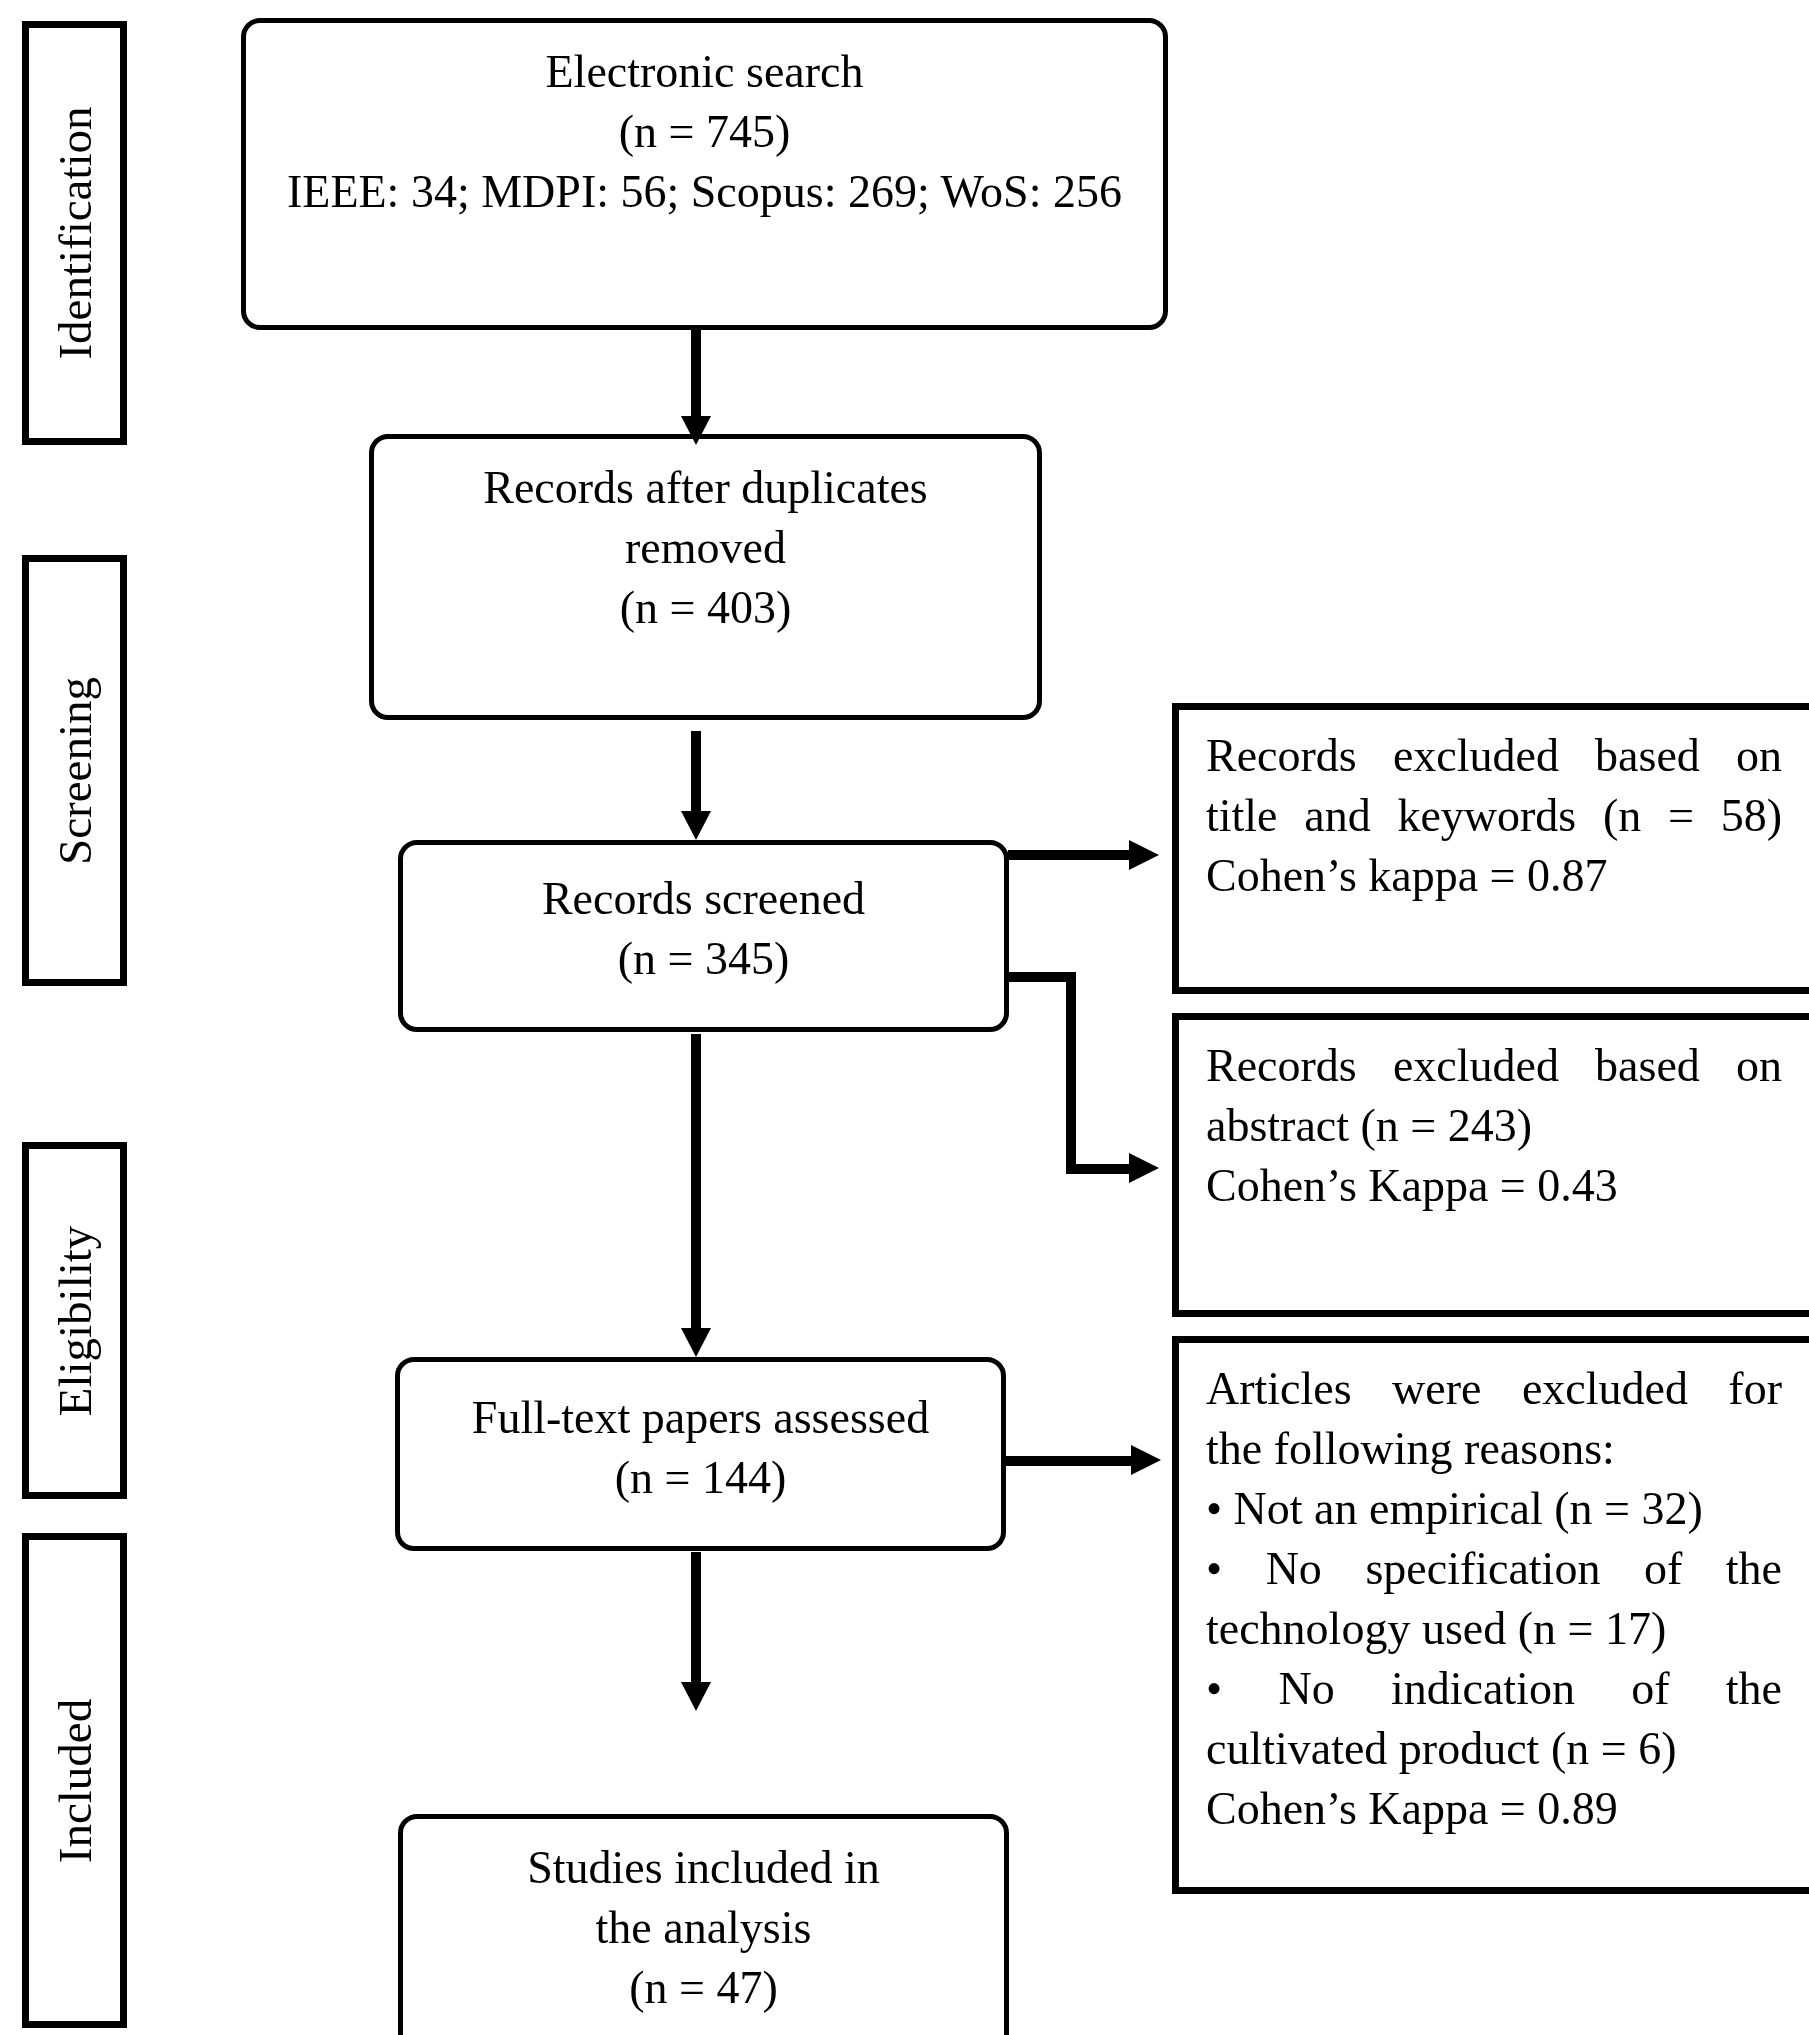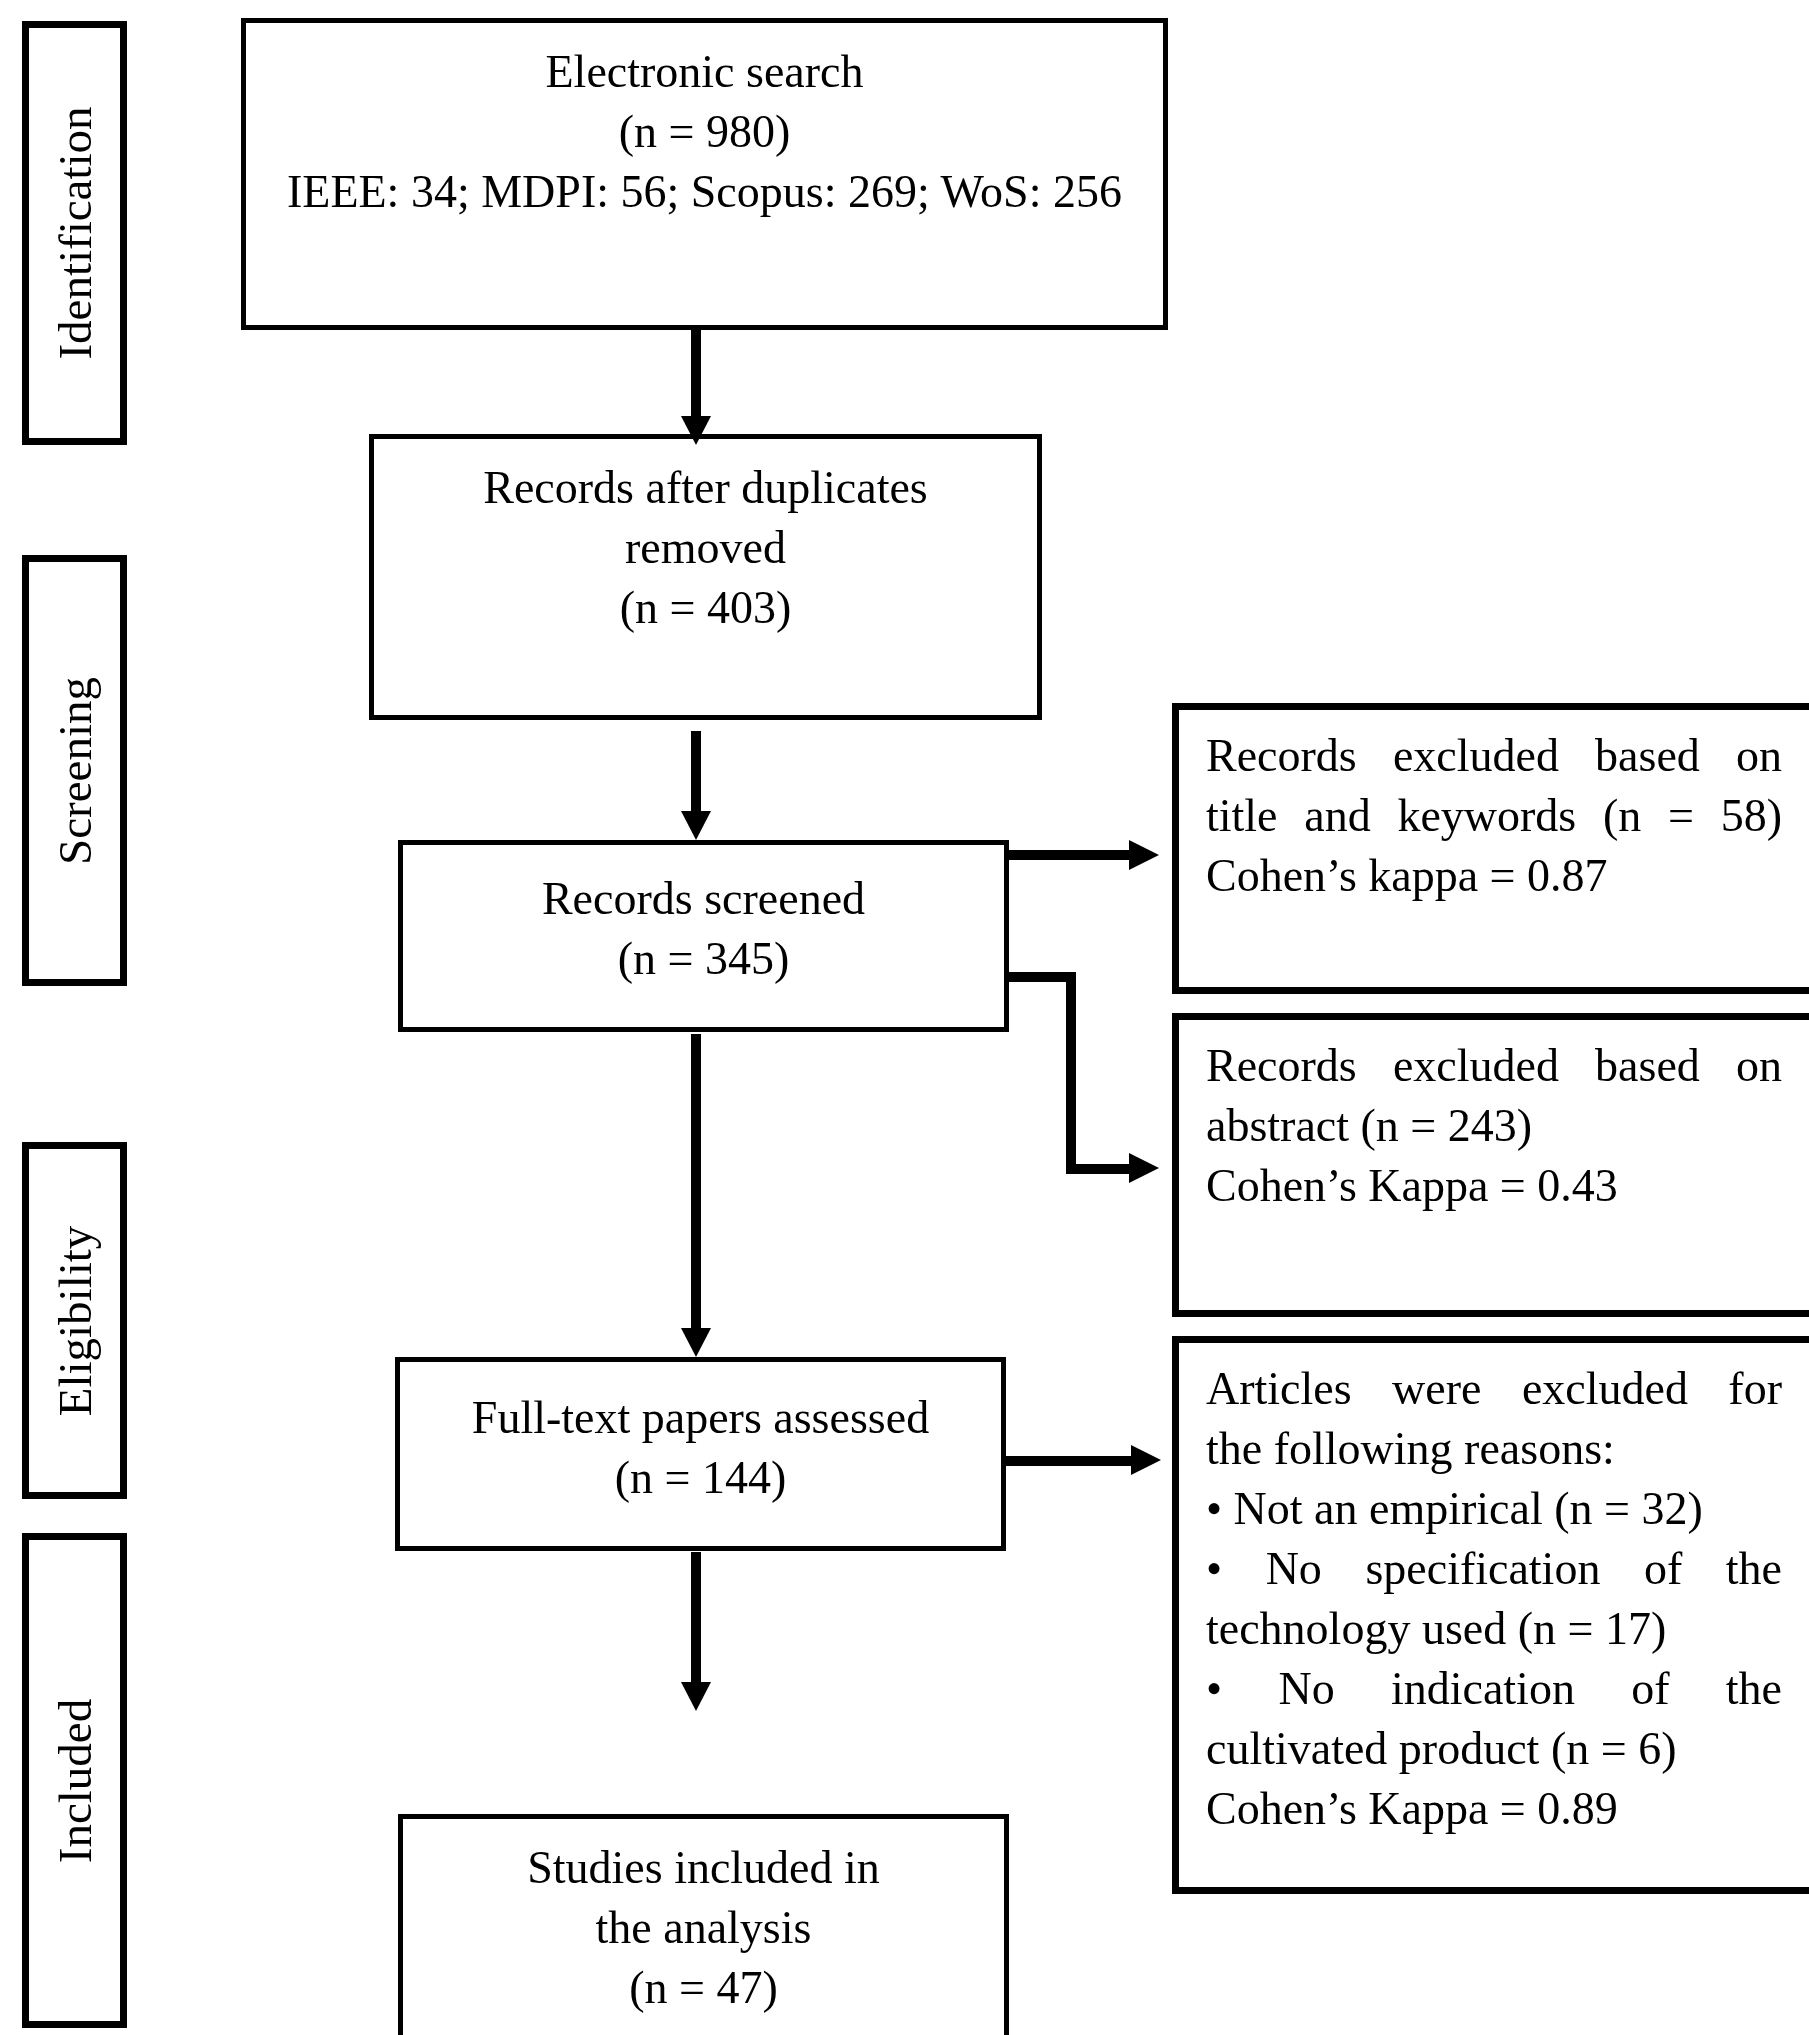"Electronic search" .flowbox { border-radius: none -> 19px }
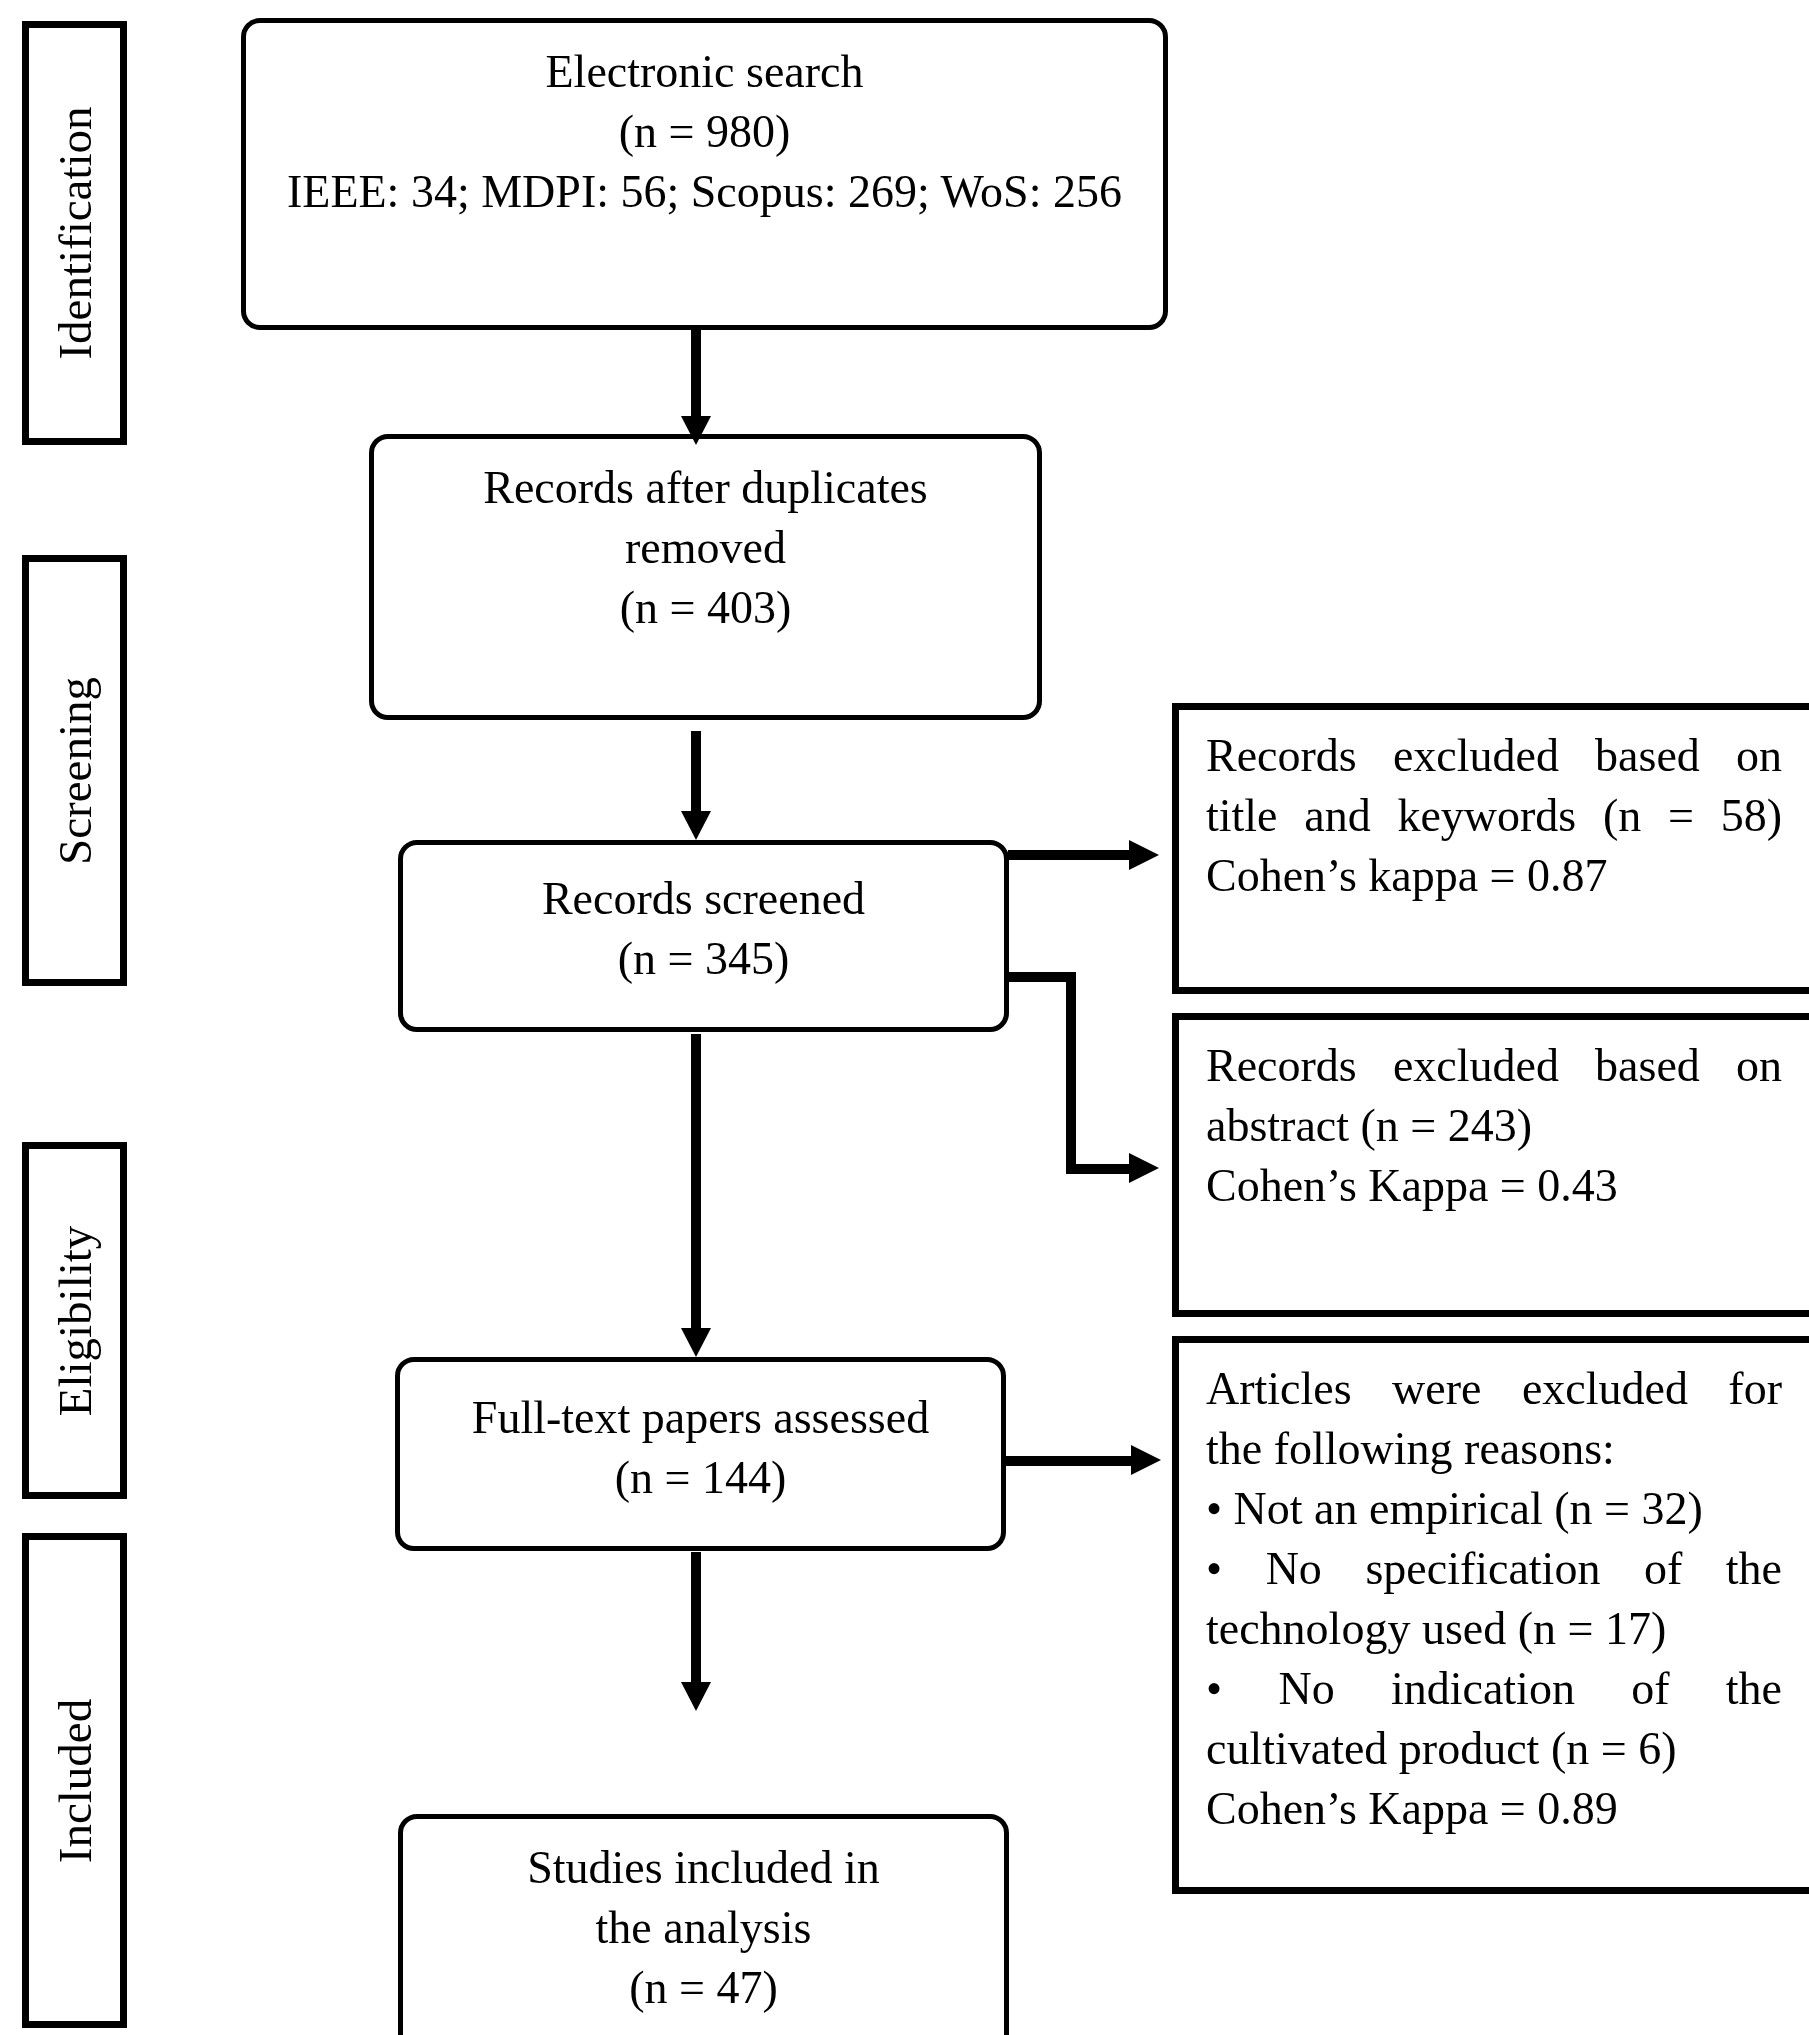"(n = 980)" div.line { text: 980 -> 745 }
